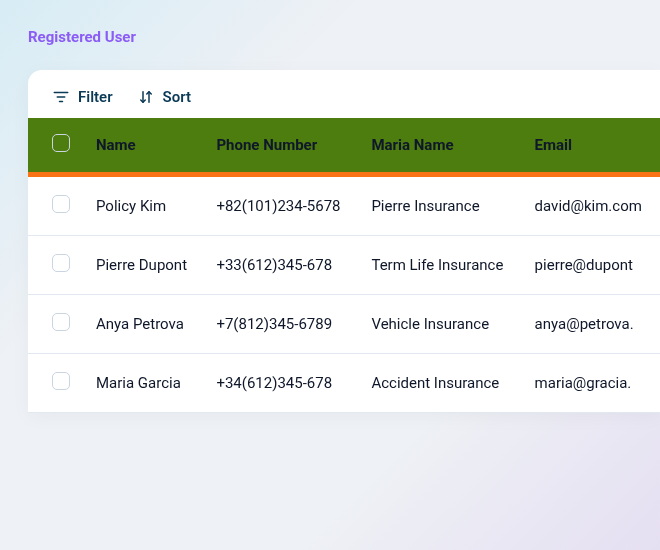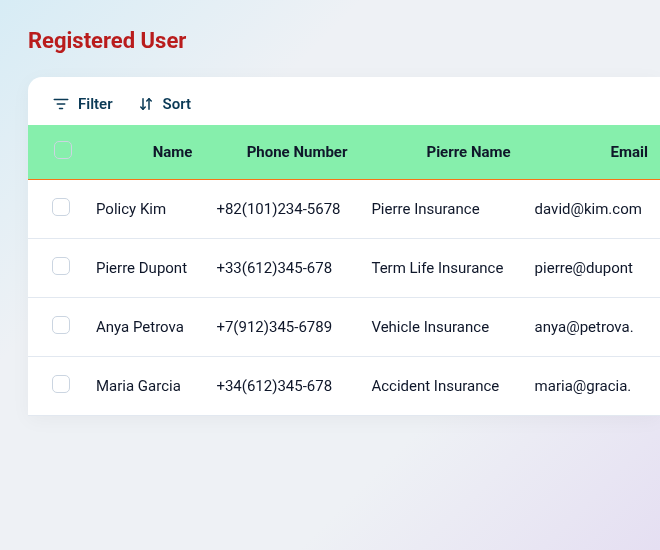"Registered User" h2.section-title { color: #b91c1c -> #8b5cf6; font-size: 22px -> 15px }
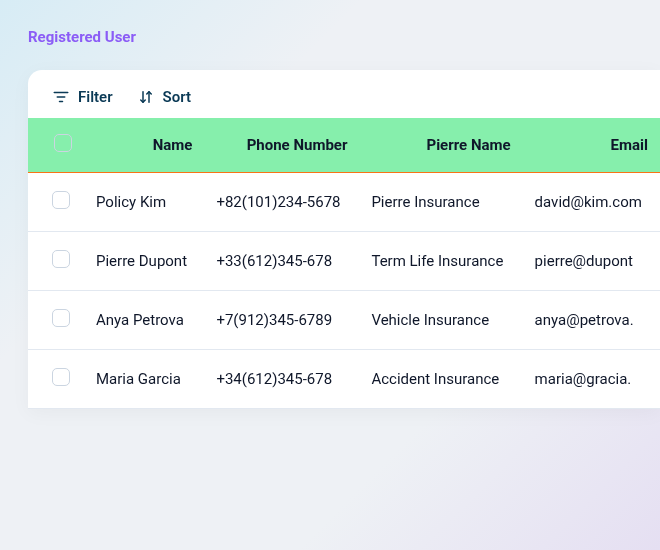"Name" thead th { background: #86efac -> #4d7c0f; border-bottom: 1px solid #f97316 -> 5px solid #f97316; text-align: right -> left }
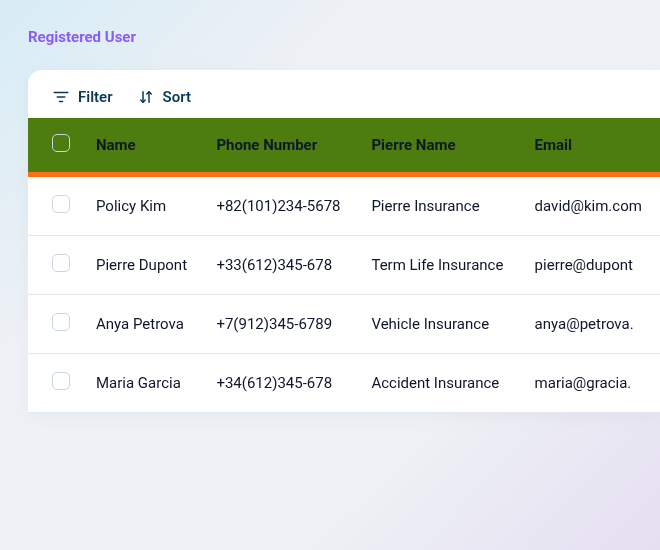"Pierre Name" th { text: Pierre -> Maria }
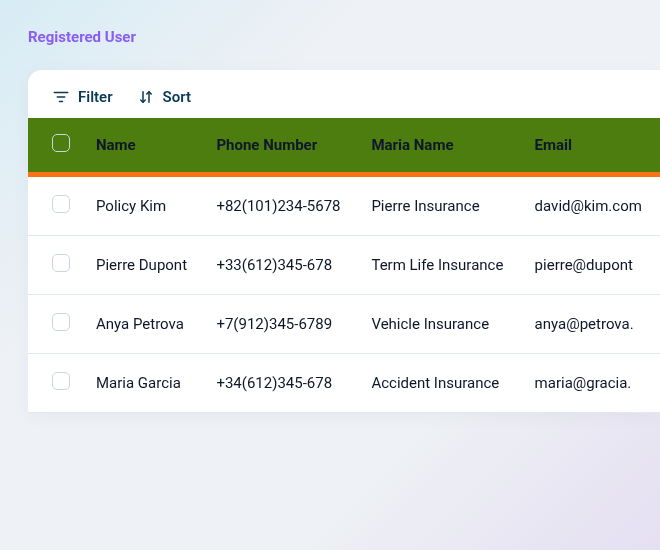"+7(912)345-6789" td { text: 912 -> 812 }
